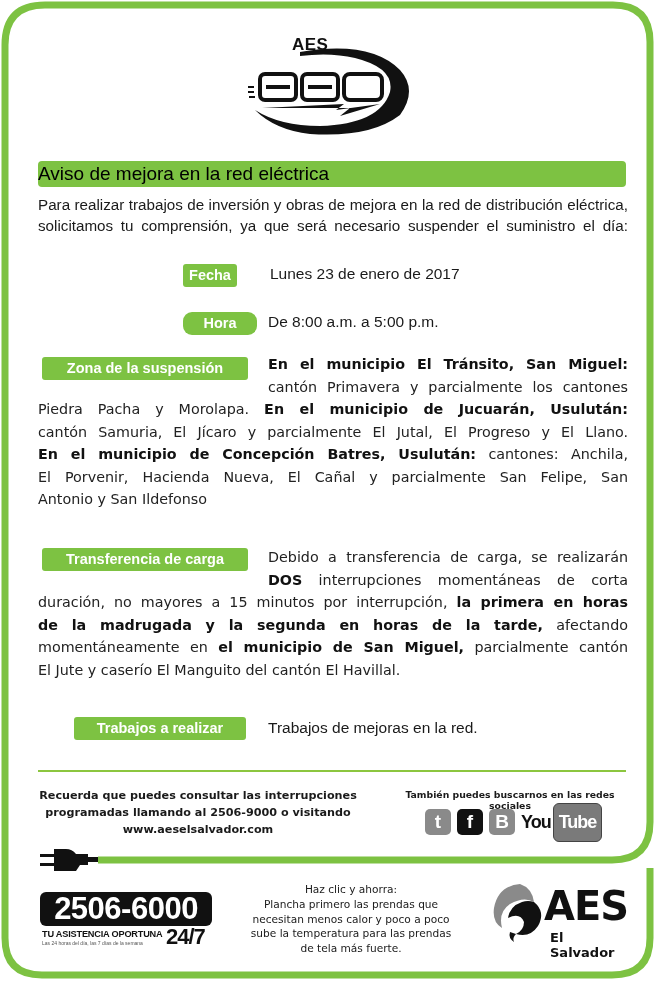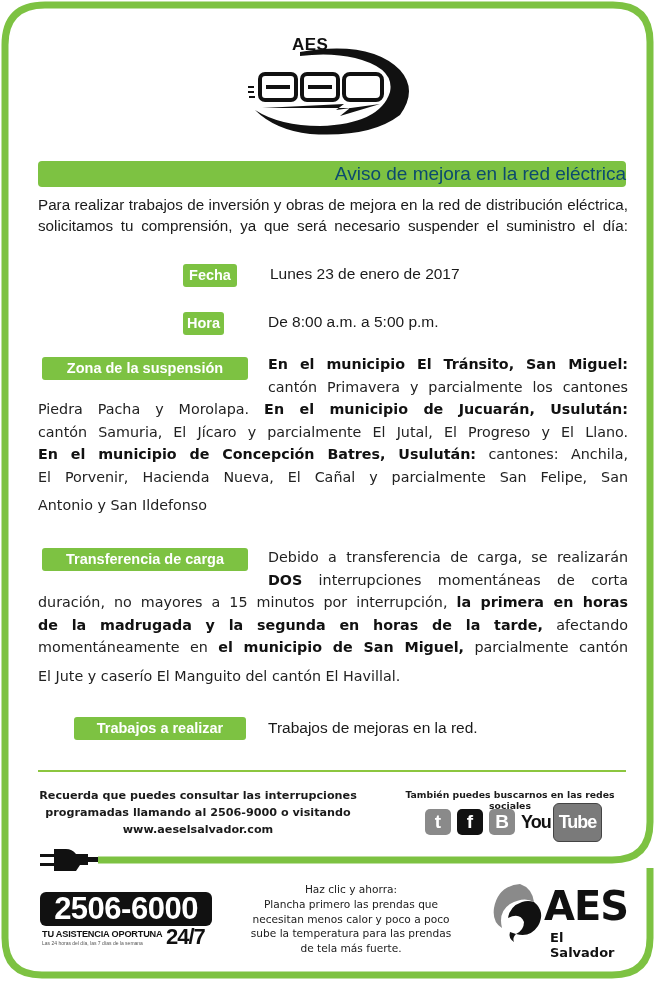"Aviso de mejora en la" .title-bar { color: #0c4a6e -> #000000; text-align: right -> left }
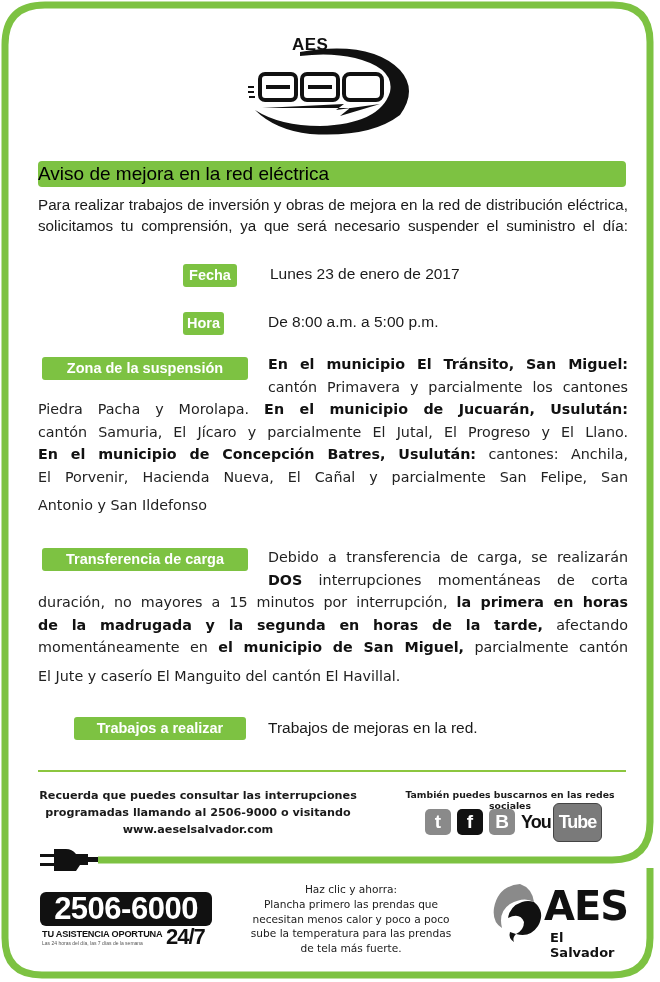"Hora" div.badge { border-radius: none -> 9px; width: 41px -> 74px }
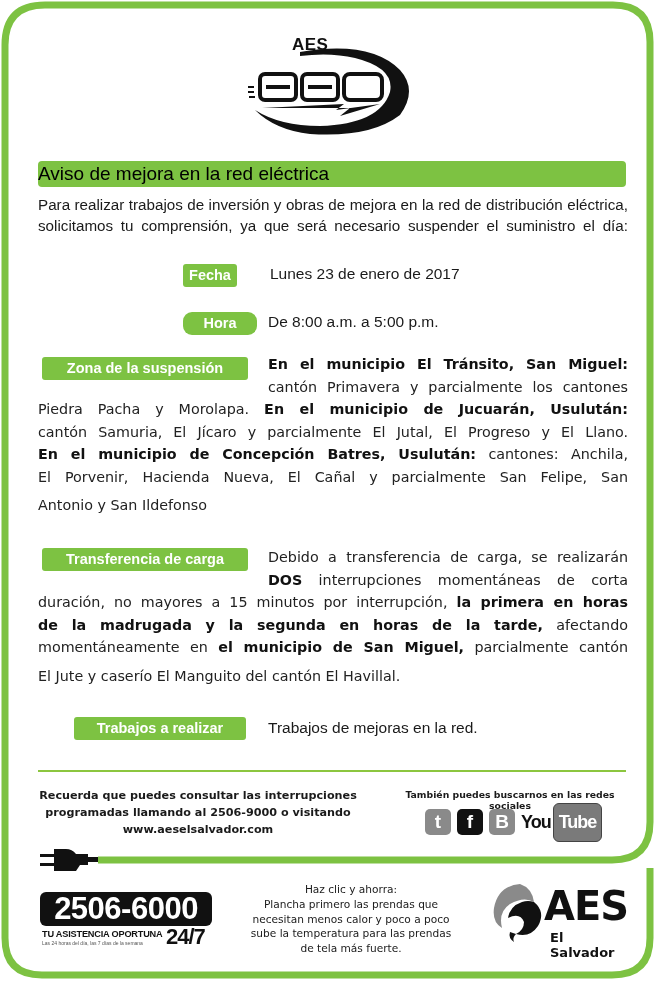"Antonio y San Ildefonso" .para .row.last { margin-top: 6px -> none }
